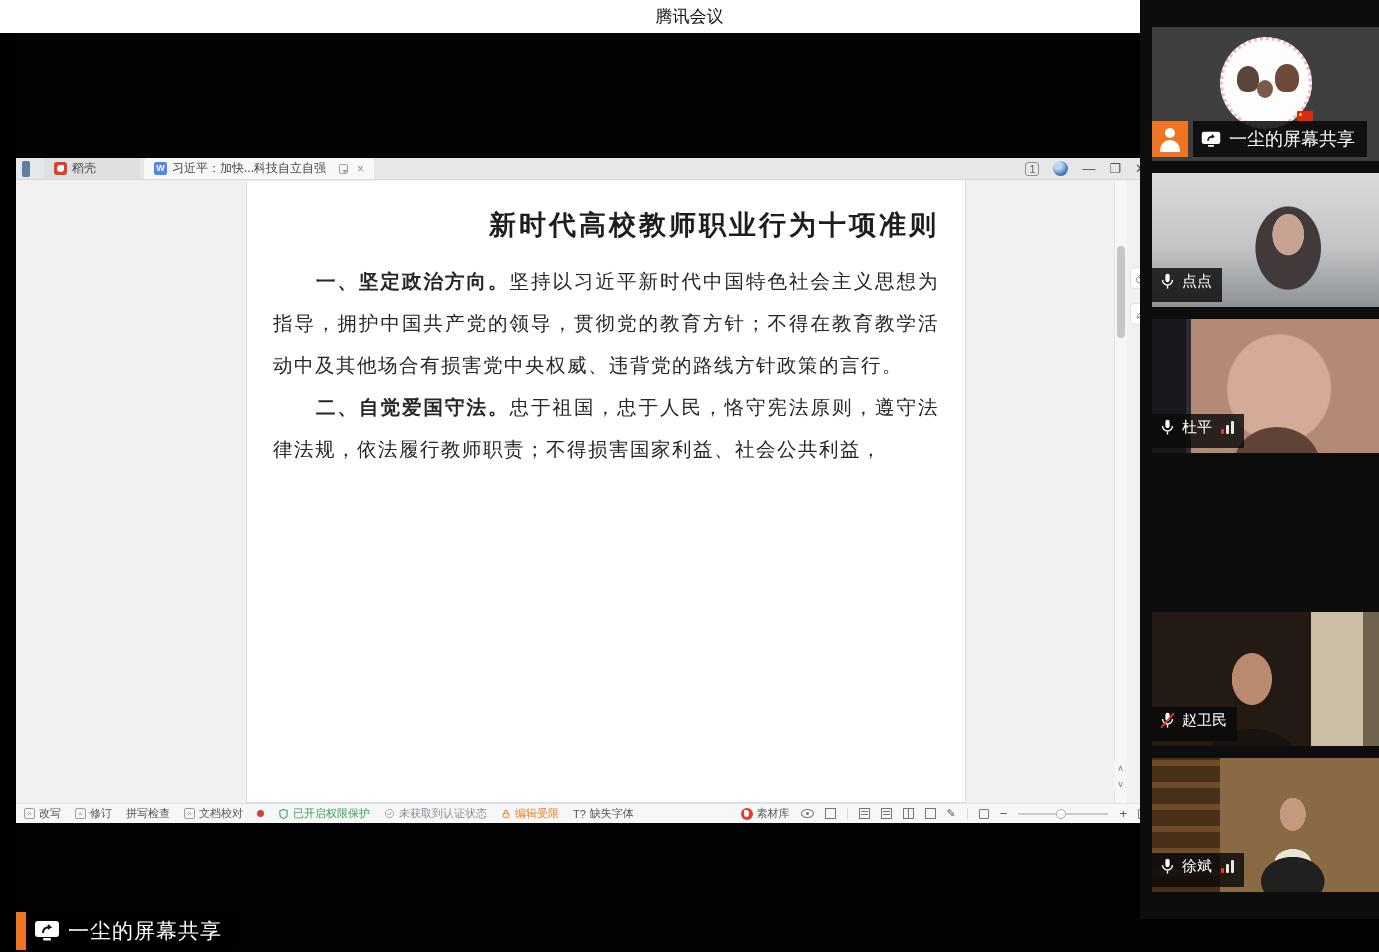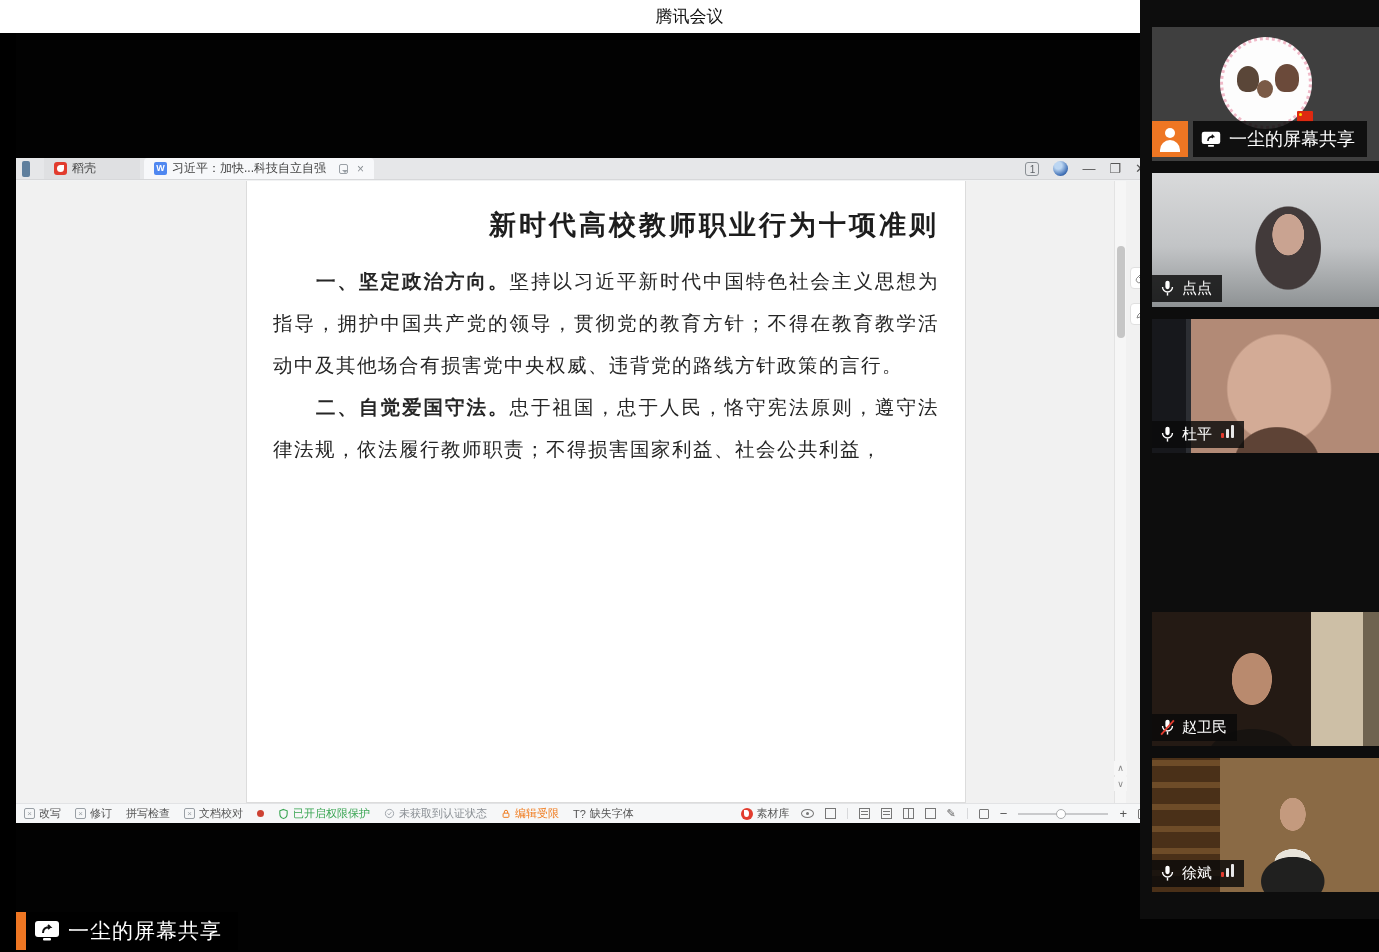"点点" .tile .label { align-items: flex-start -> center; padding: 4px 10px 4px 7px -> 4px 10px 11px 7px }
